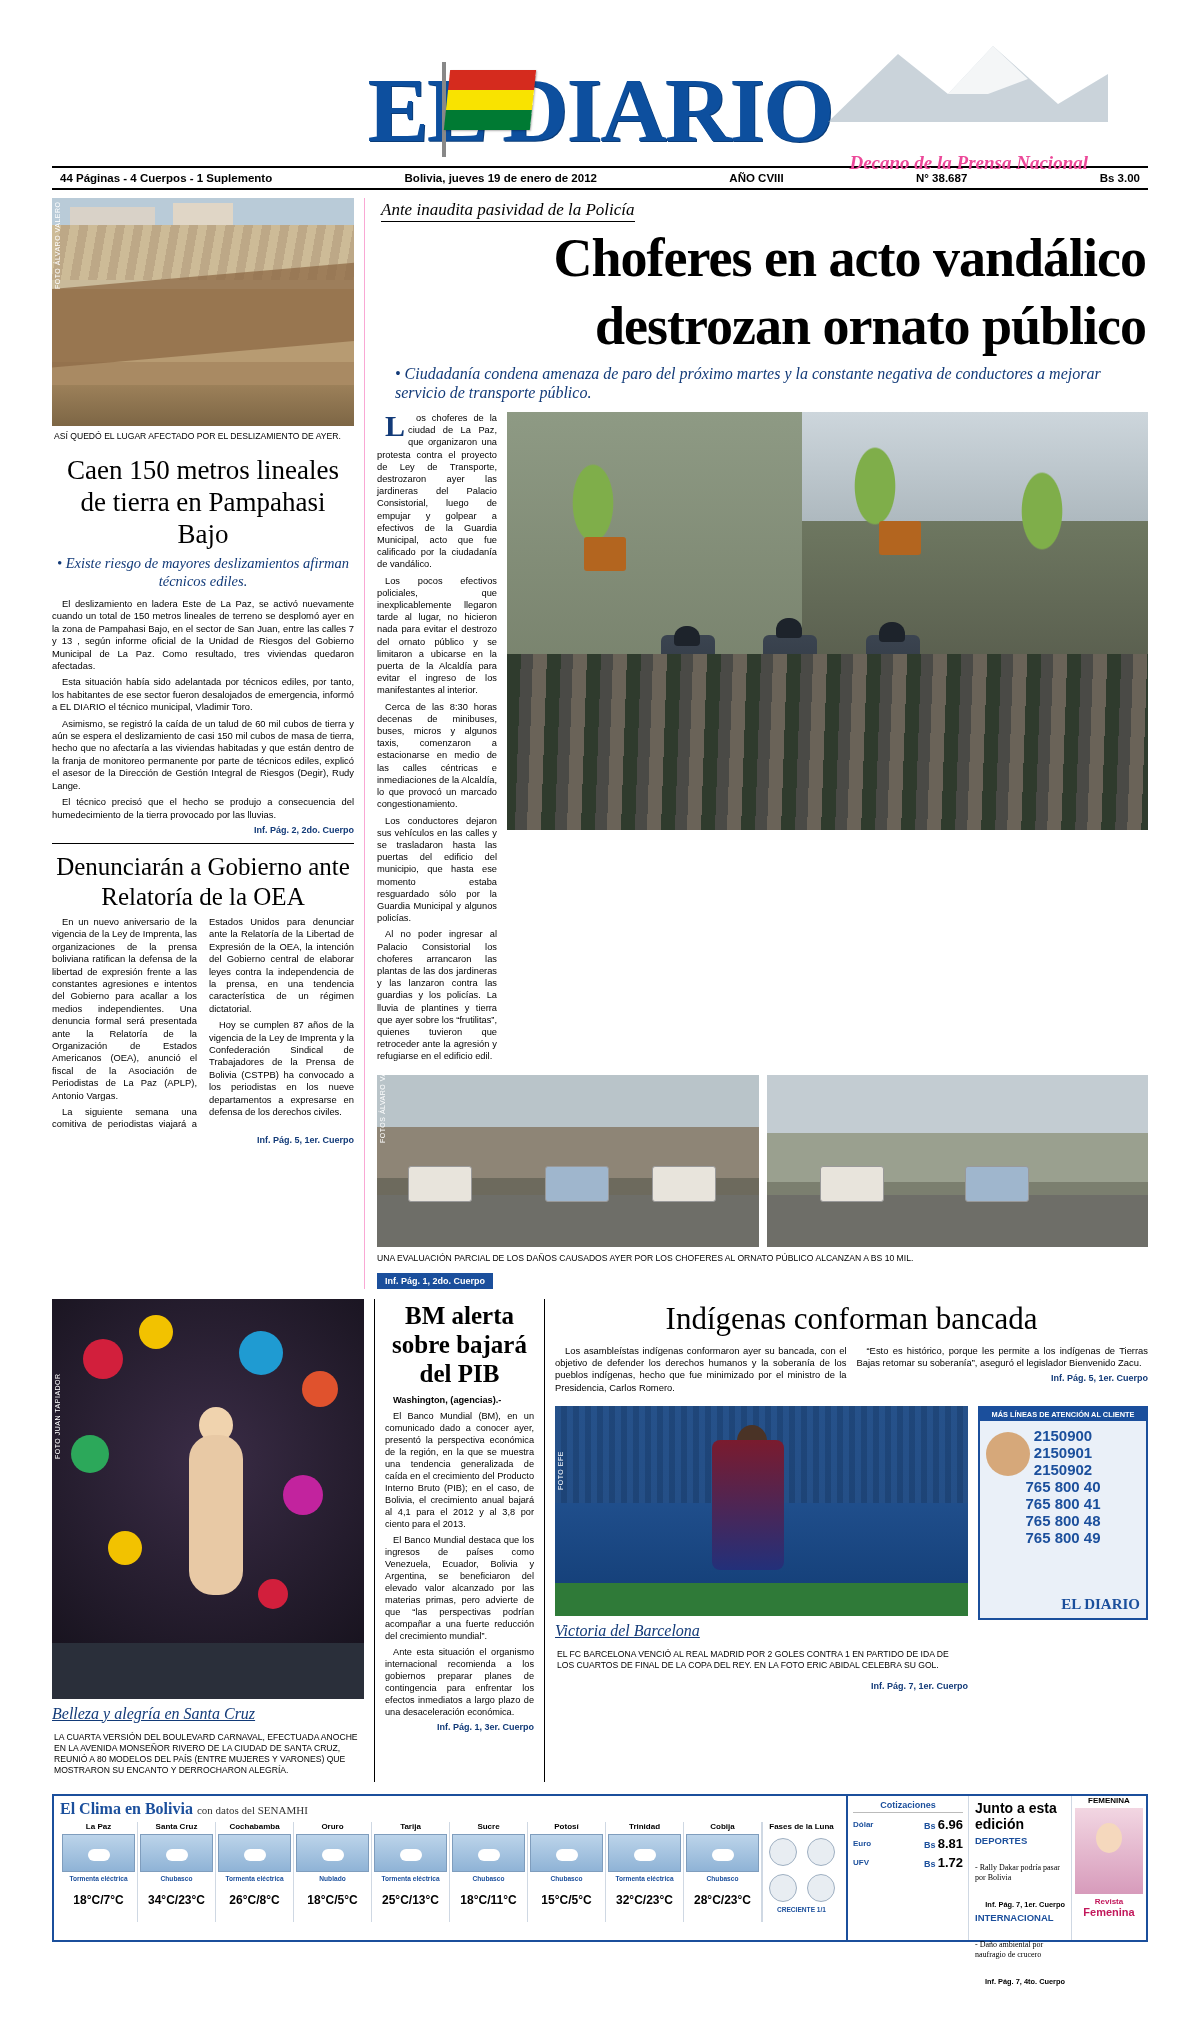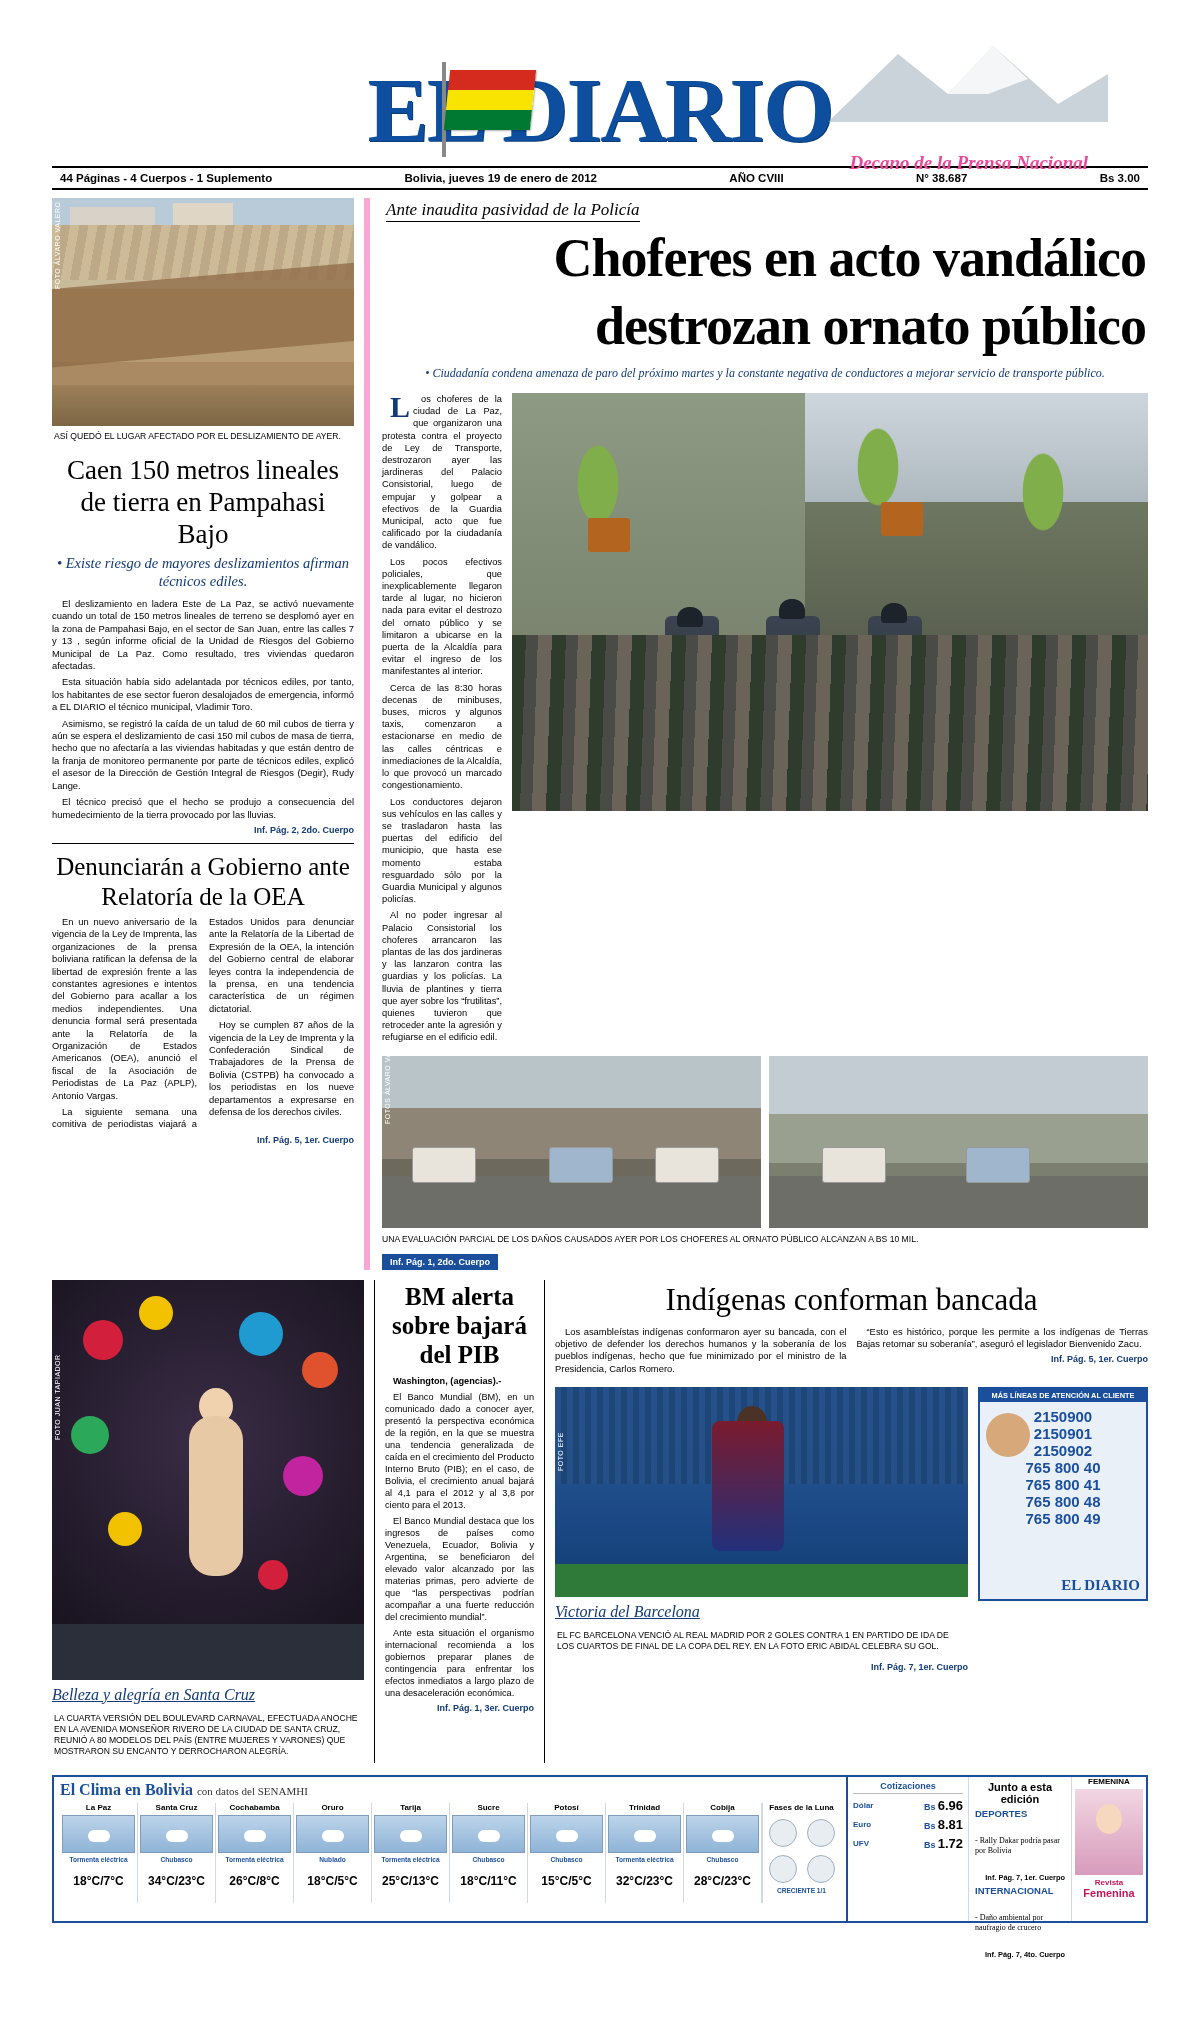"Ante inaudita pasividad de la" .col-right { border-left: 6px solid #f9a8d4 -> 1px solid #f9a8d4 }
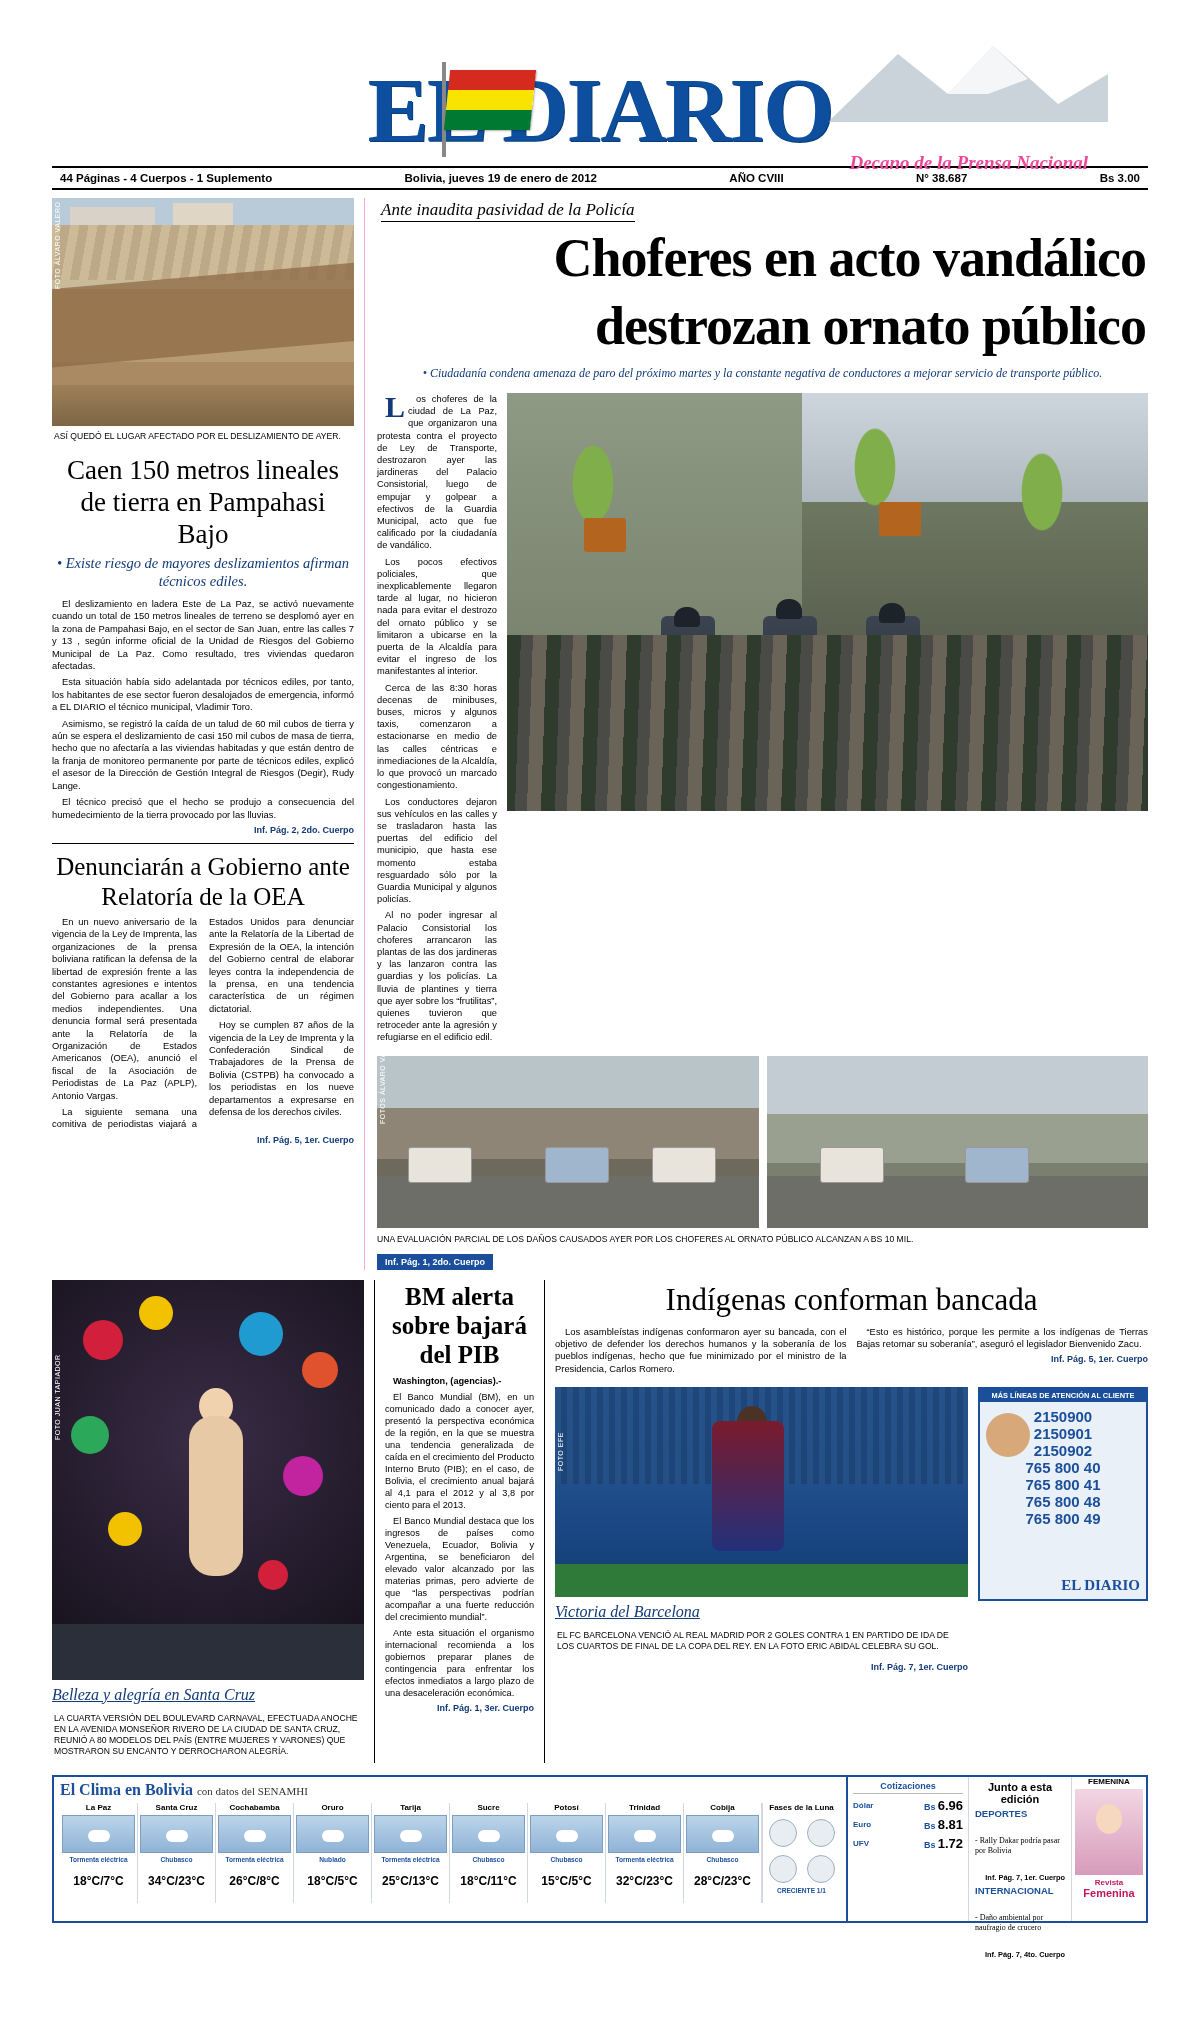"• Ciudadanía condena amenaza de" .sub-bullets { font-size: 12px -> 16px; text-align: center -> left }
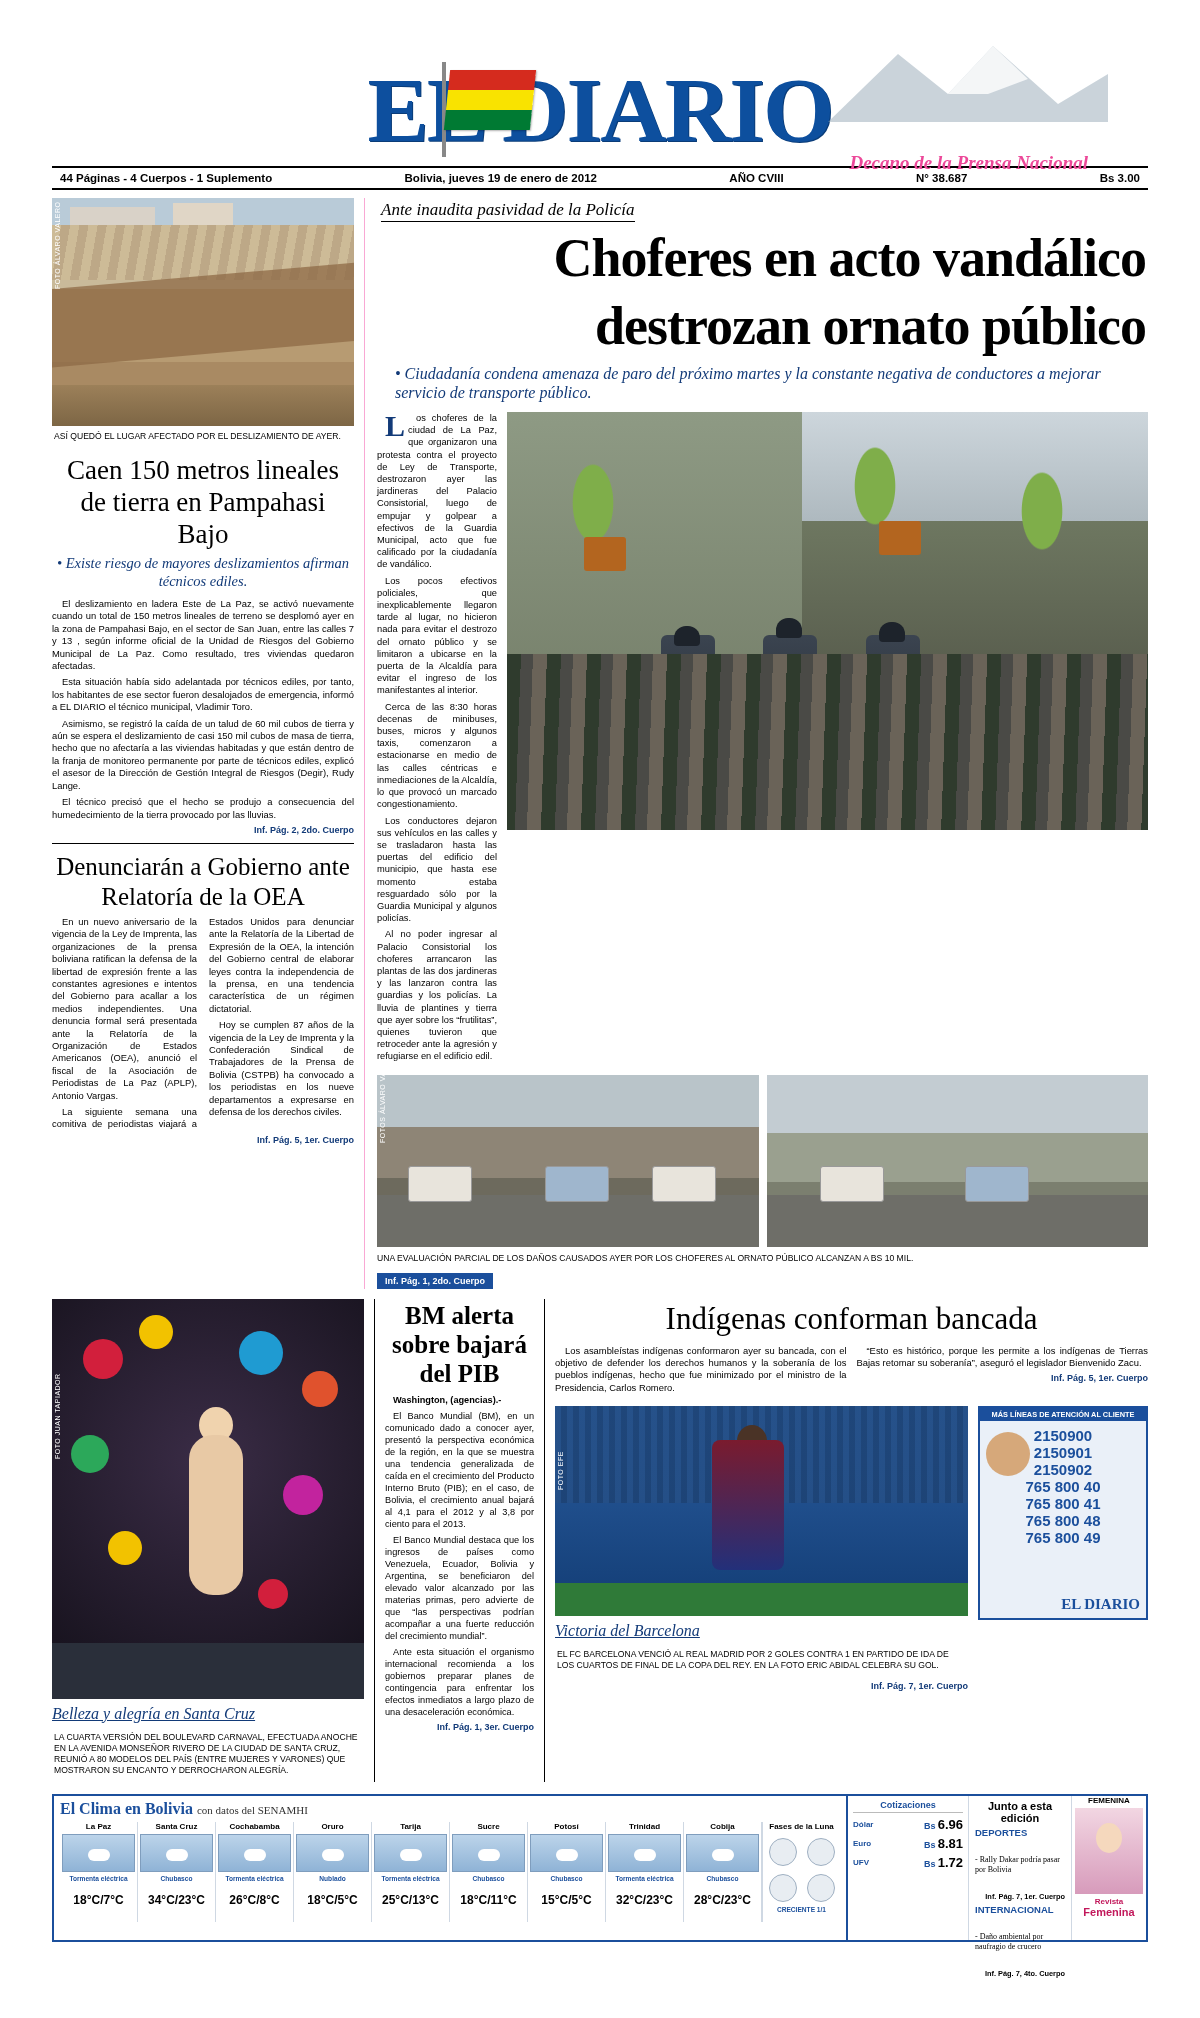"Junto a esta edición" .edi h4 { font-size: 11px -> 14px; text-align: center -> none }
